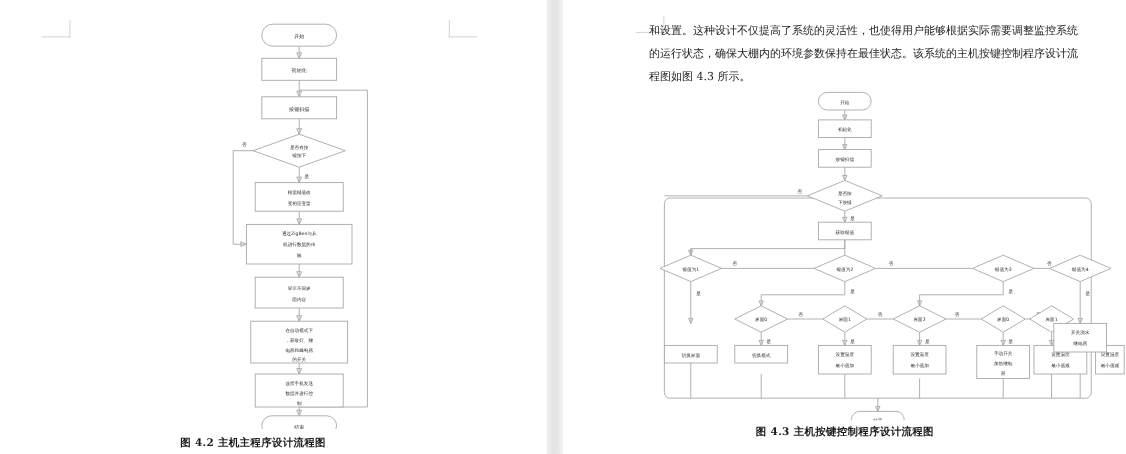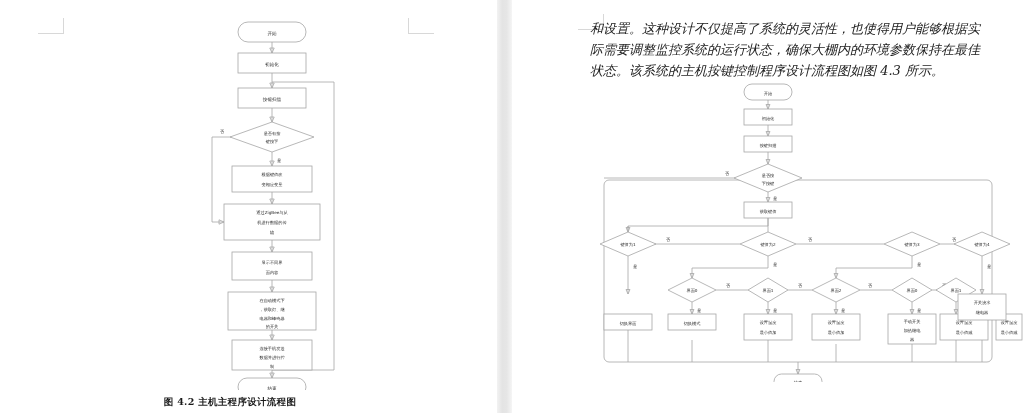"和设置。这种设计不仅提高了系统的灵活性，也使得用户能够根据实际需要调整监控系统的" #body-text { font-size: 13px -> 10px; font-style: italic -> none }
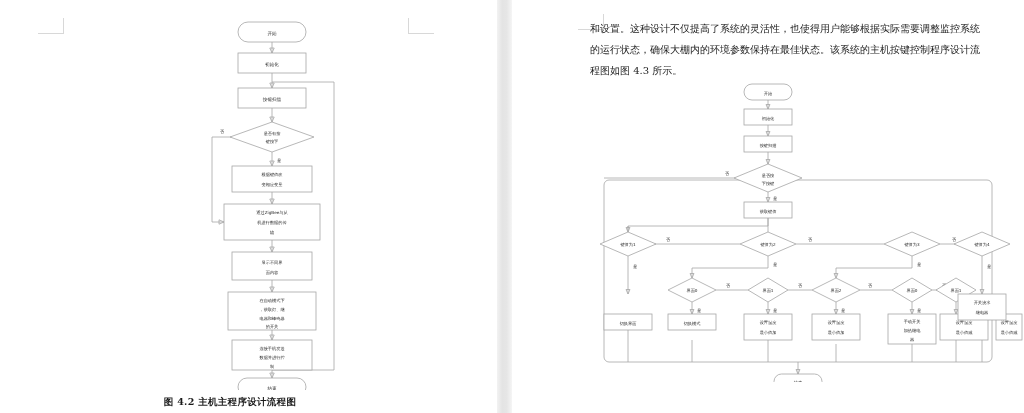"图 4.3 主机按键控制程序设计流程图" div.caption { html: none -> <div>图 4.3 主机按键控制程序设计流程图</div> }
